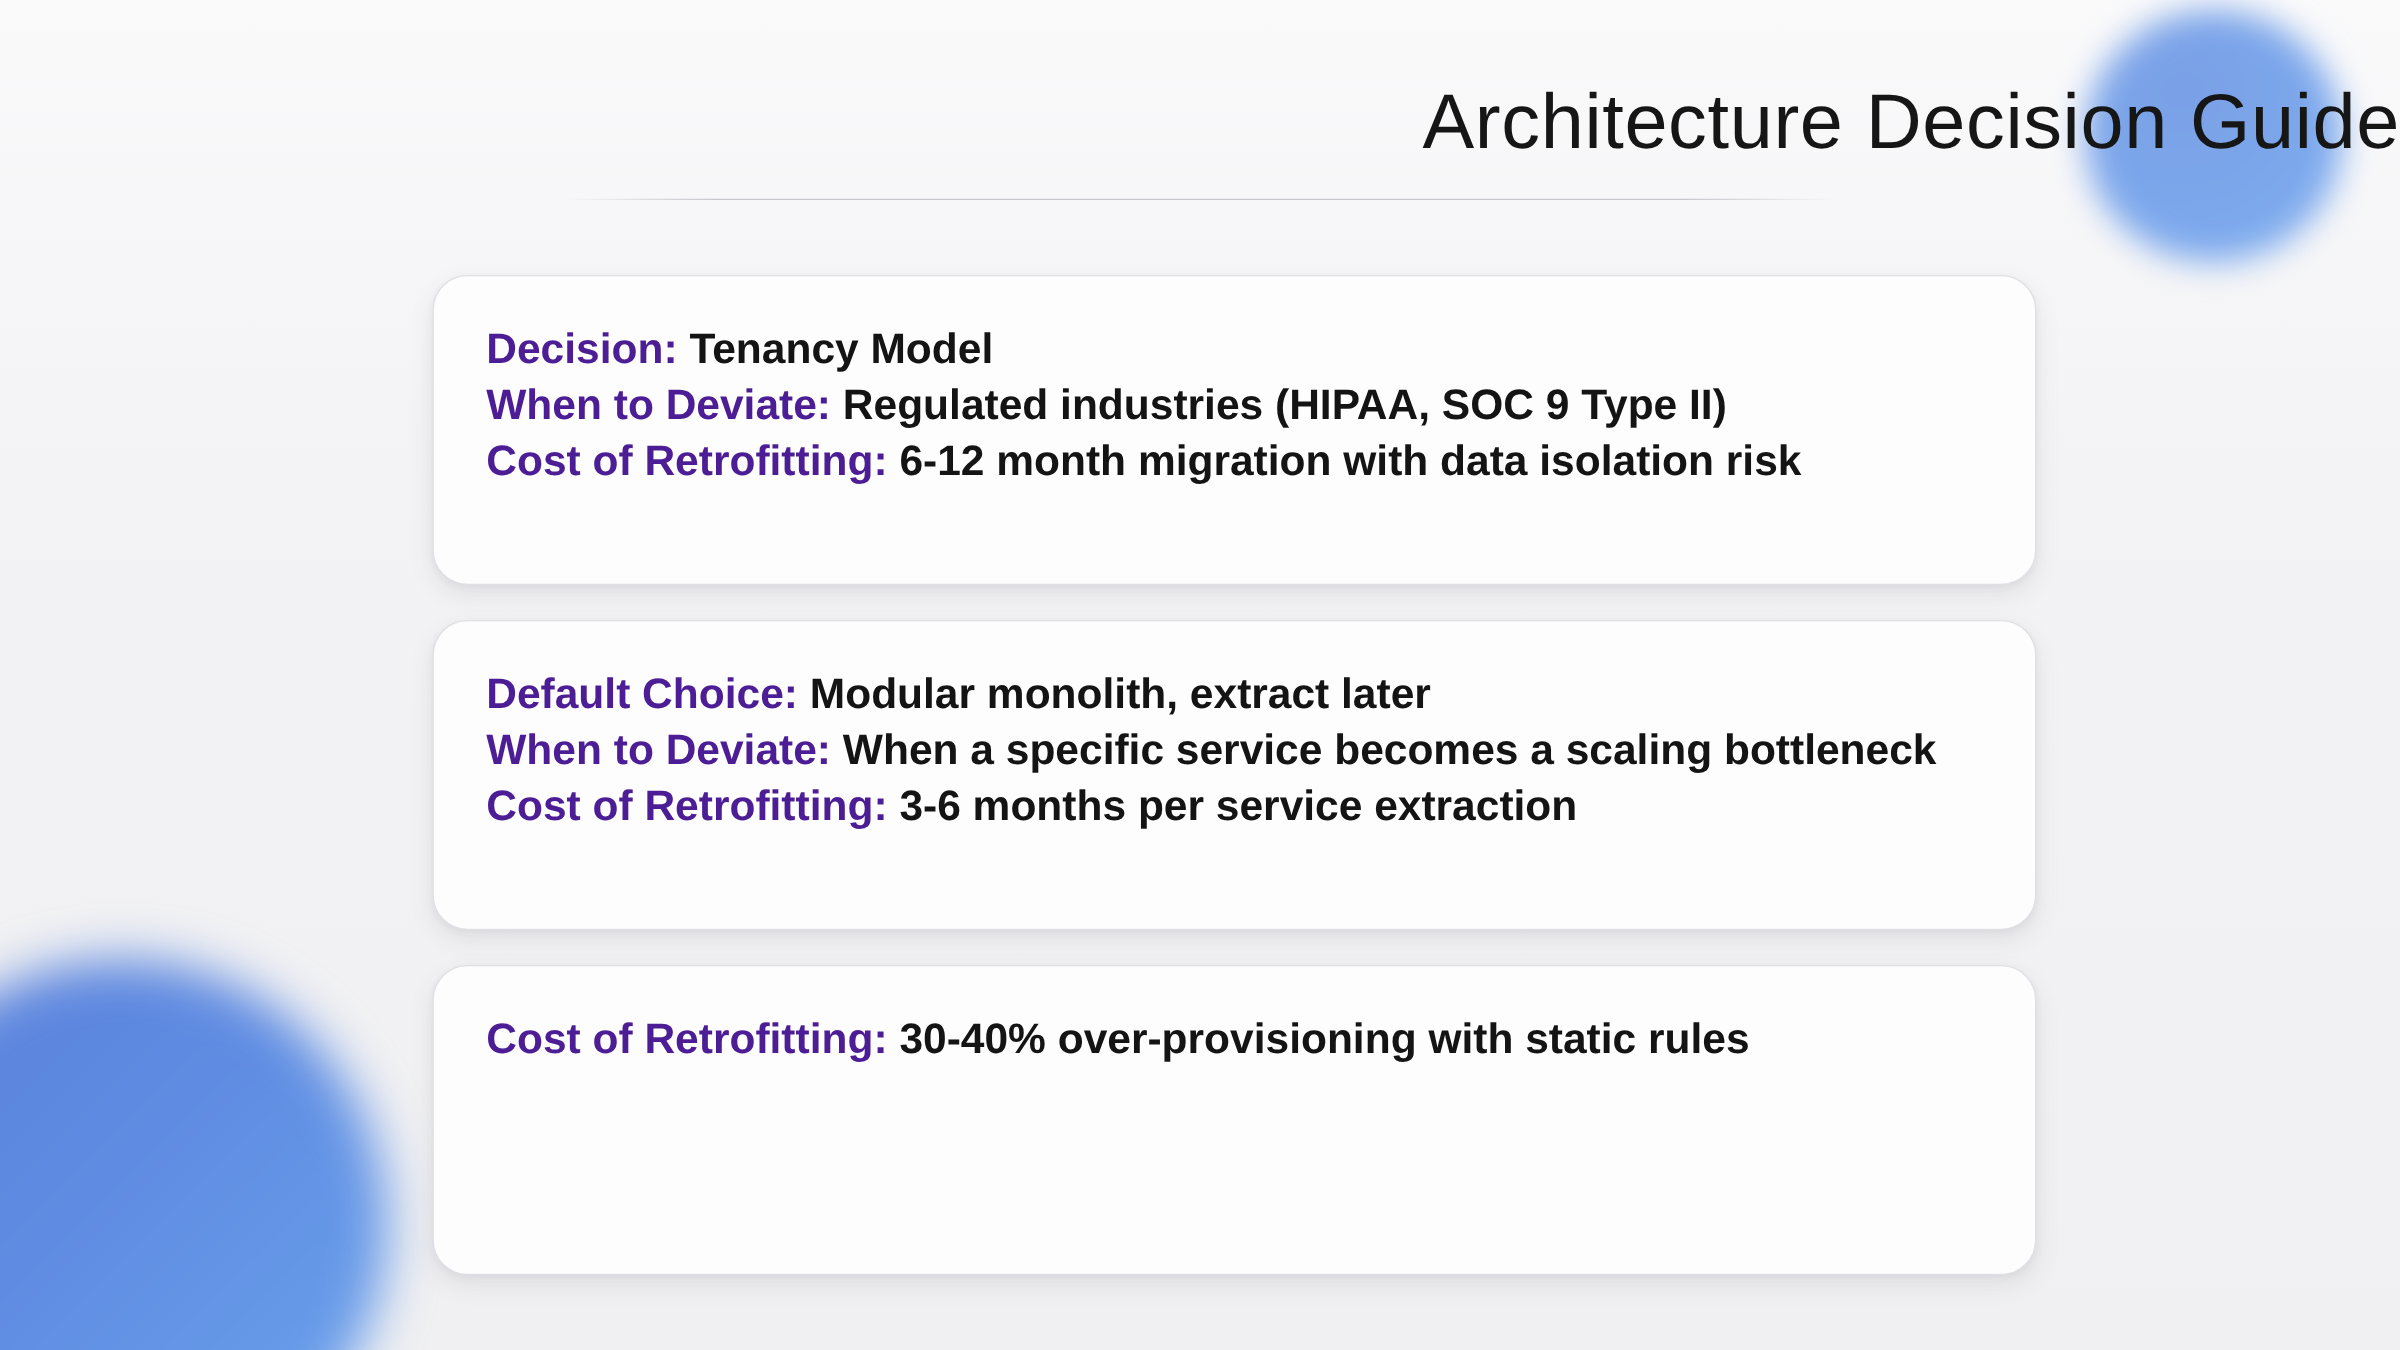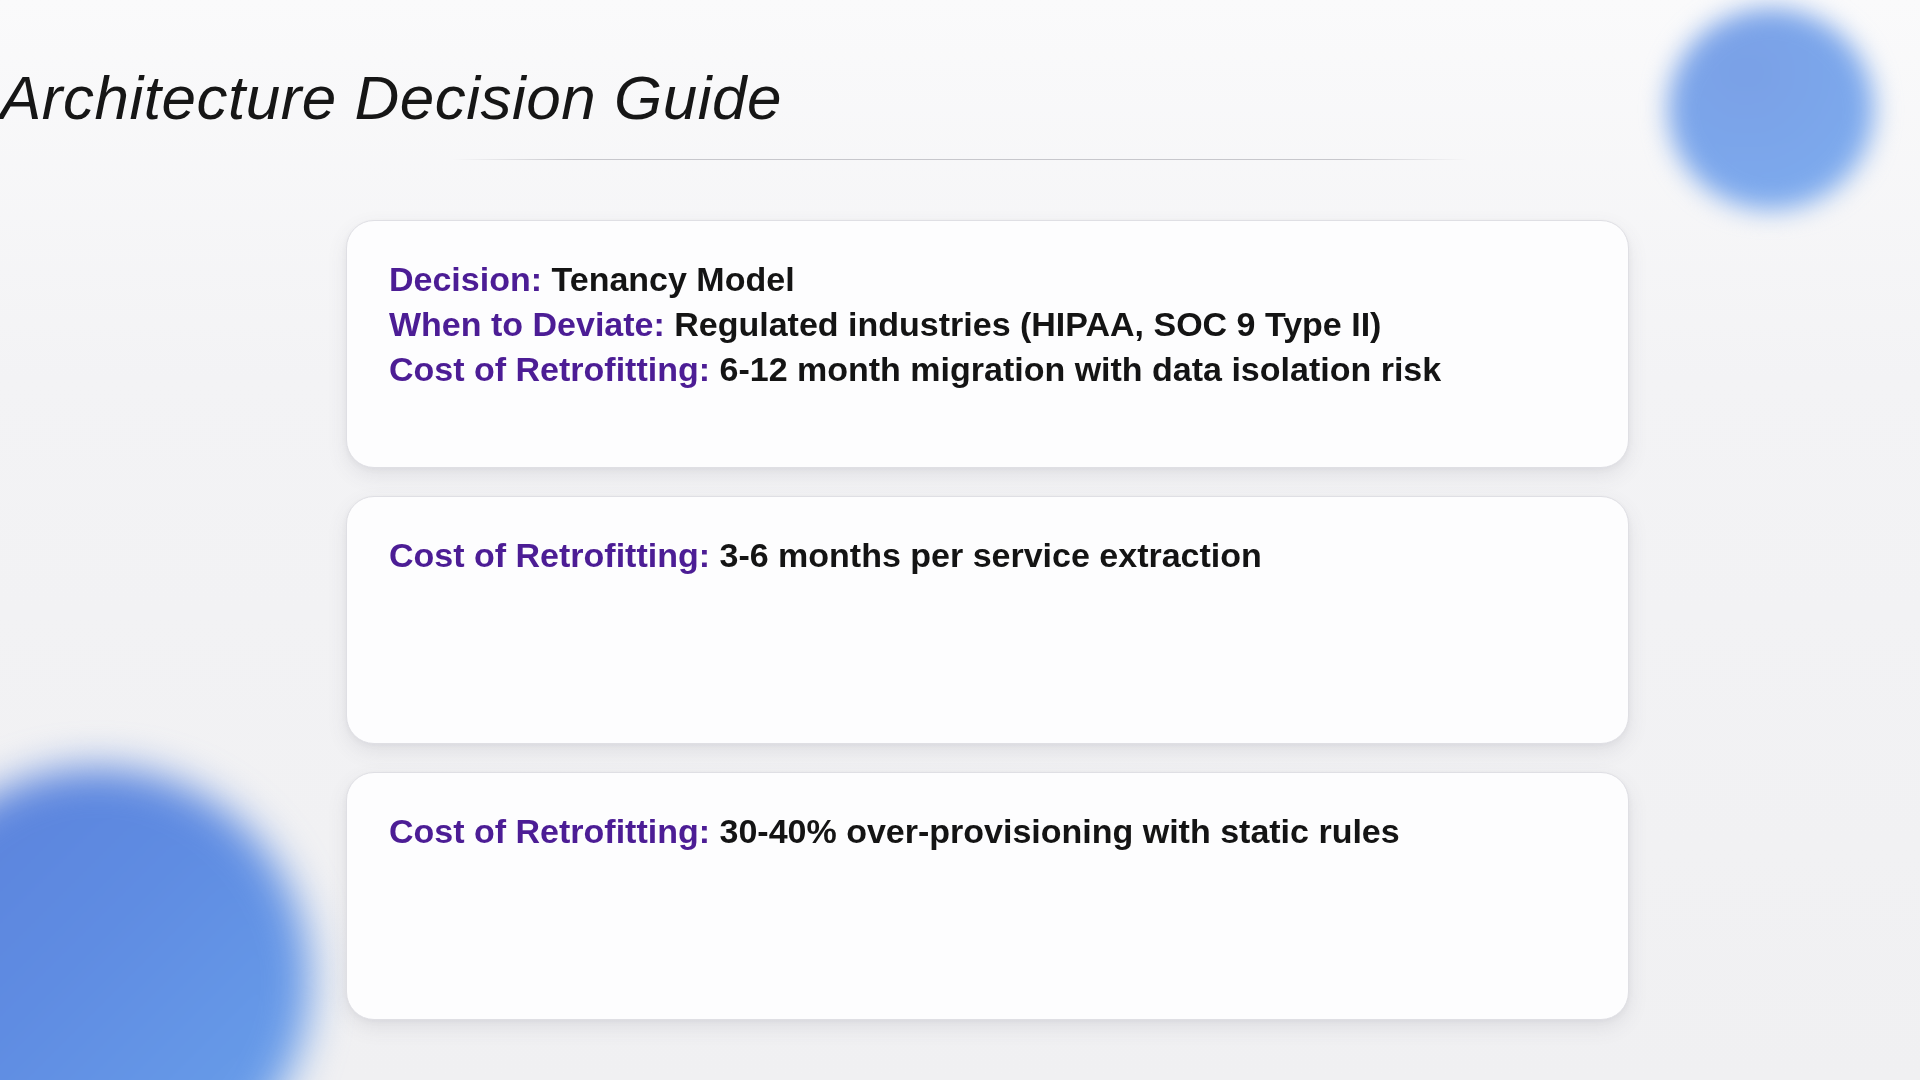"Architecture Decision Guide" .title-wrap { font-style: italic -> none; text-align: left -> right }
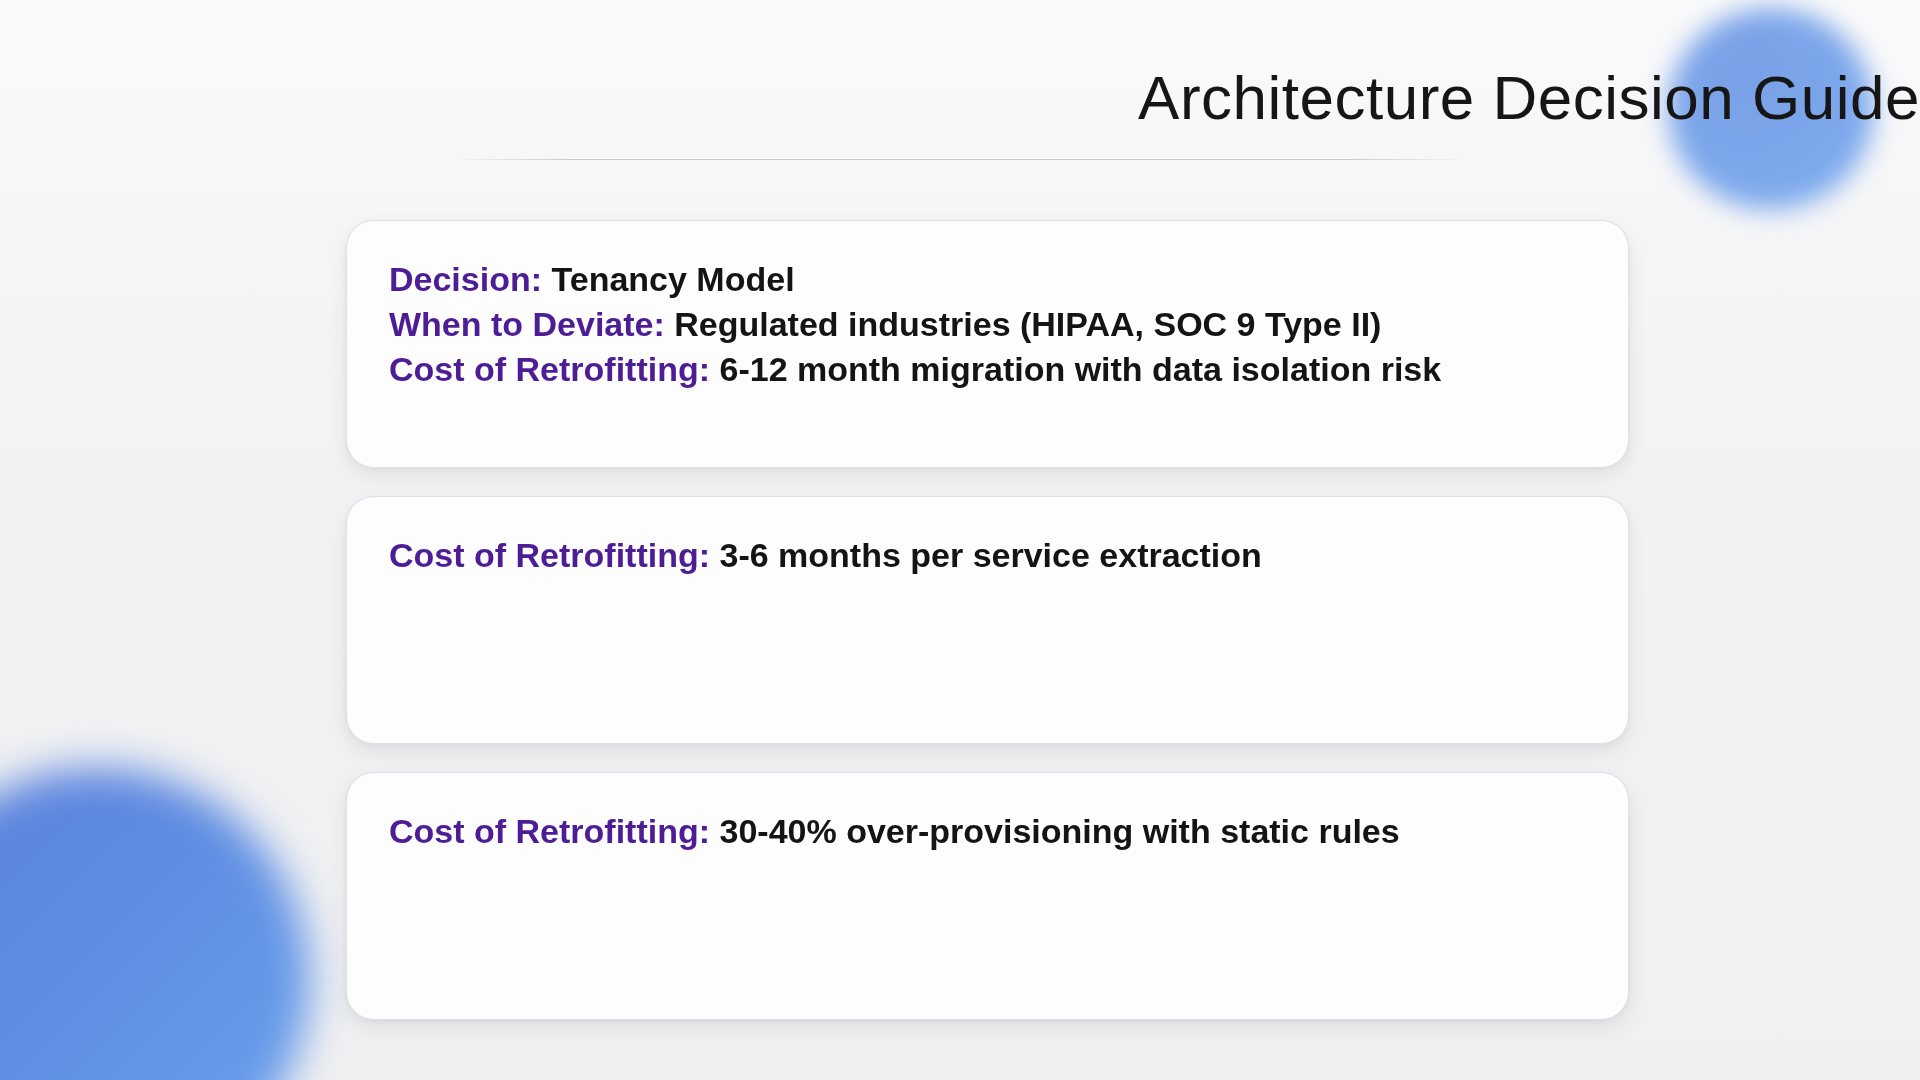"Default Choice: Modular monolith," div.card-line { html: none -> <div> <span>Default Choice:</span> <span>Modular monolith, extract later</span> </div> }
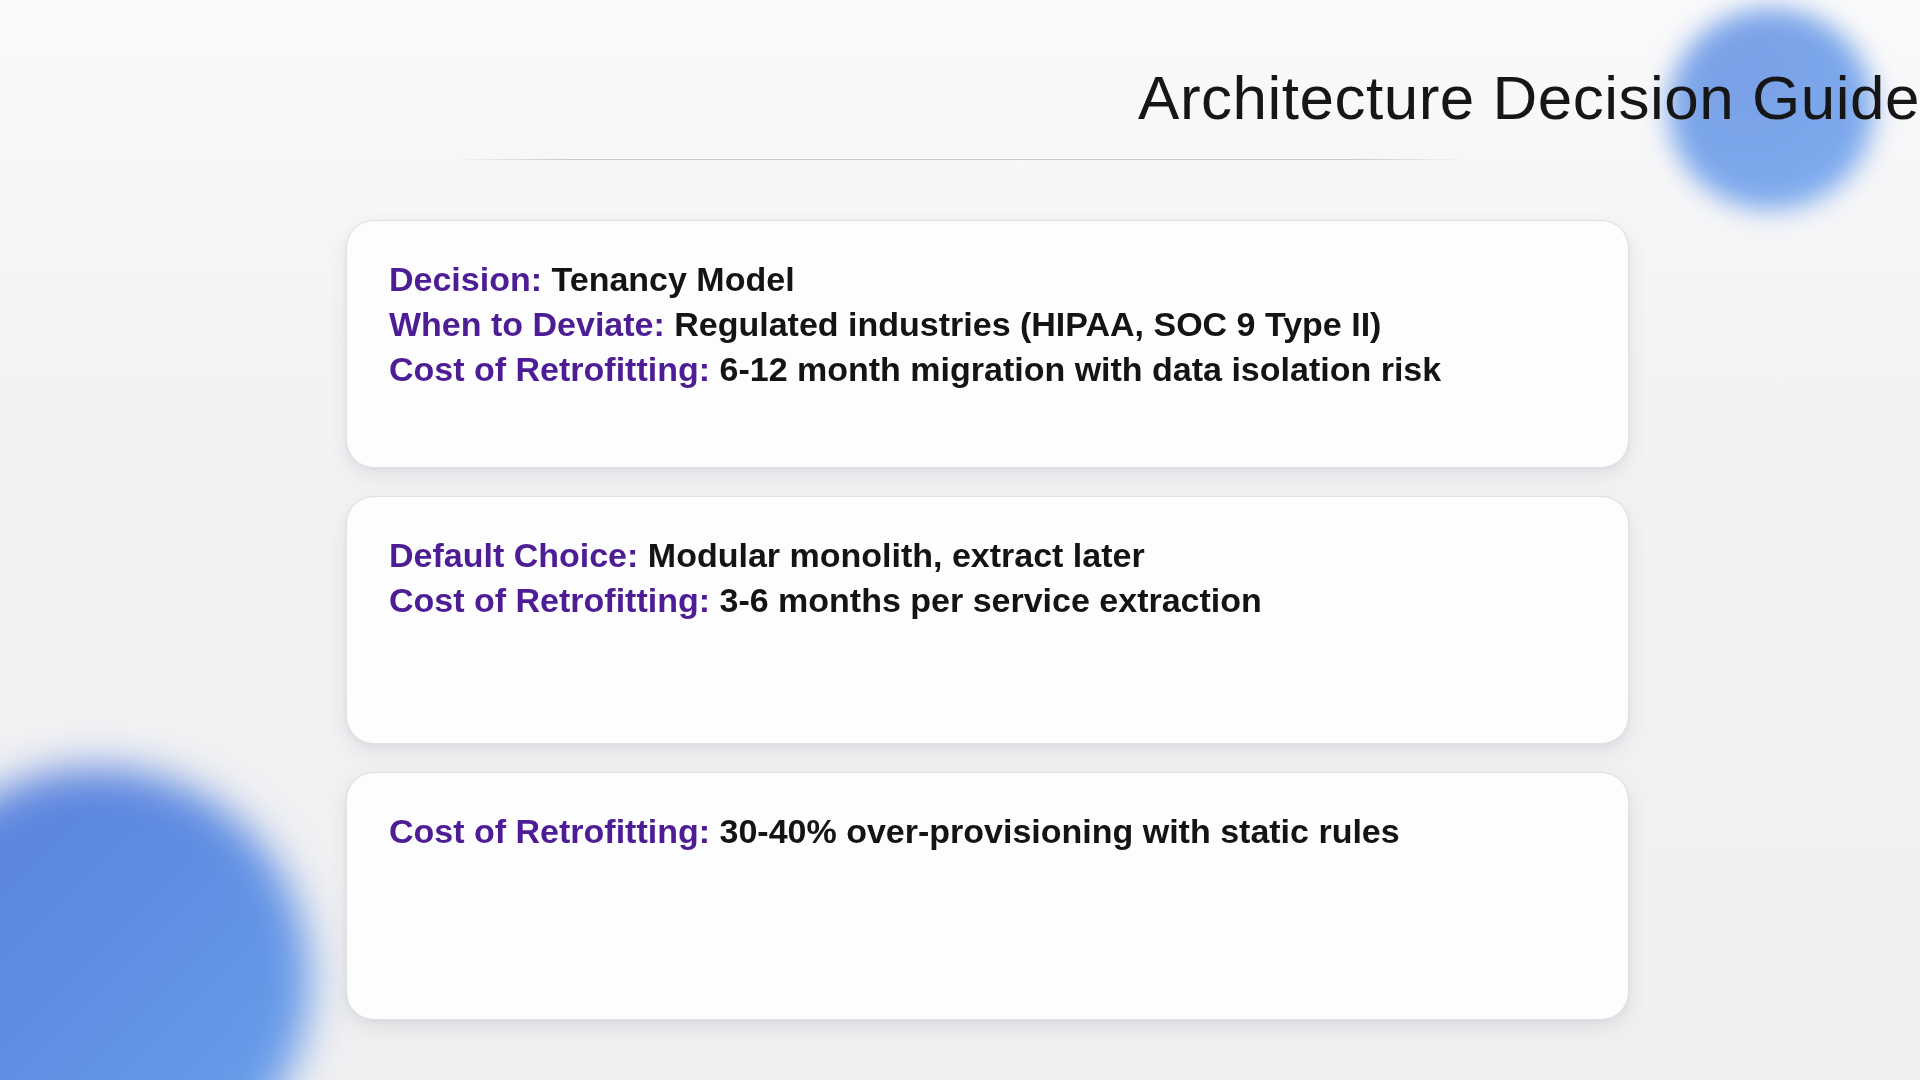"When to Deviate: When a" div.card-line { html: none -> <div> <span>When to Deviate:</span> <span>When a specific service becomes a scaling bottleneck</span> </div> }
